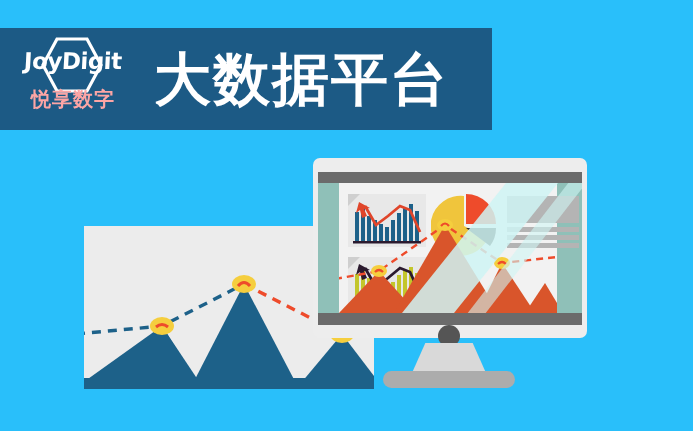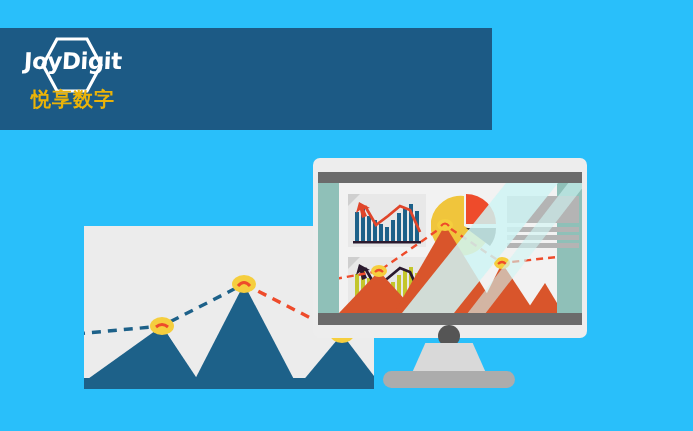"悦享数字" #logo-sub { color: #eab308 -> #fca5a5 }
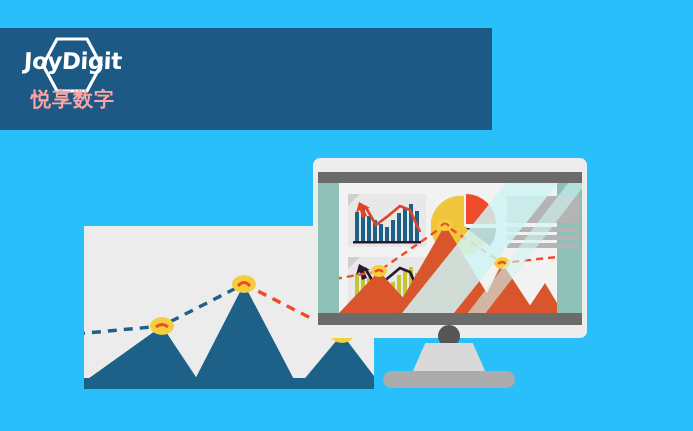"大数据平台" div { html: none -> <div>大数据平台</div> }
